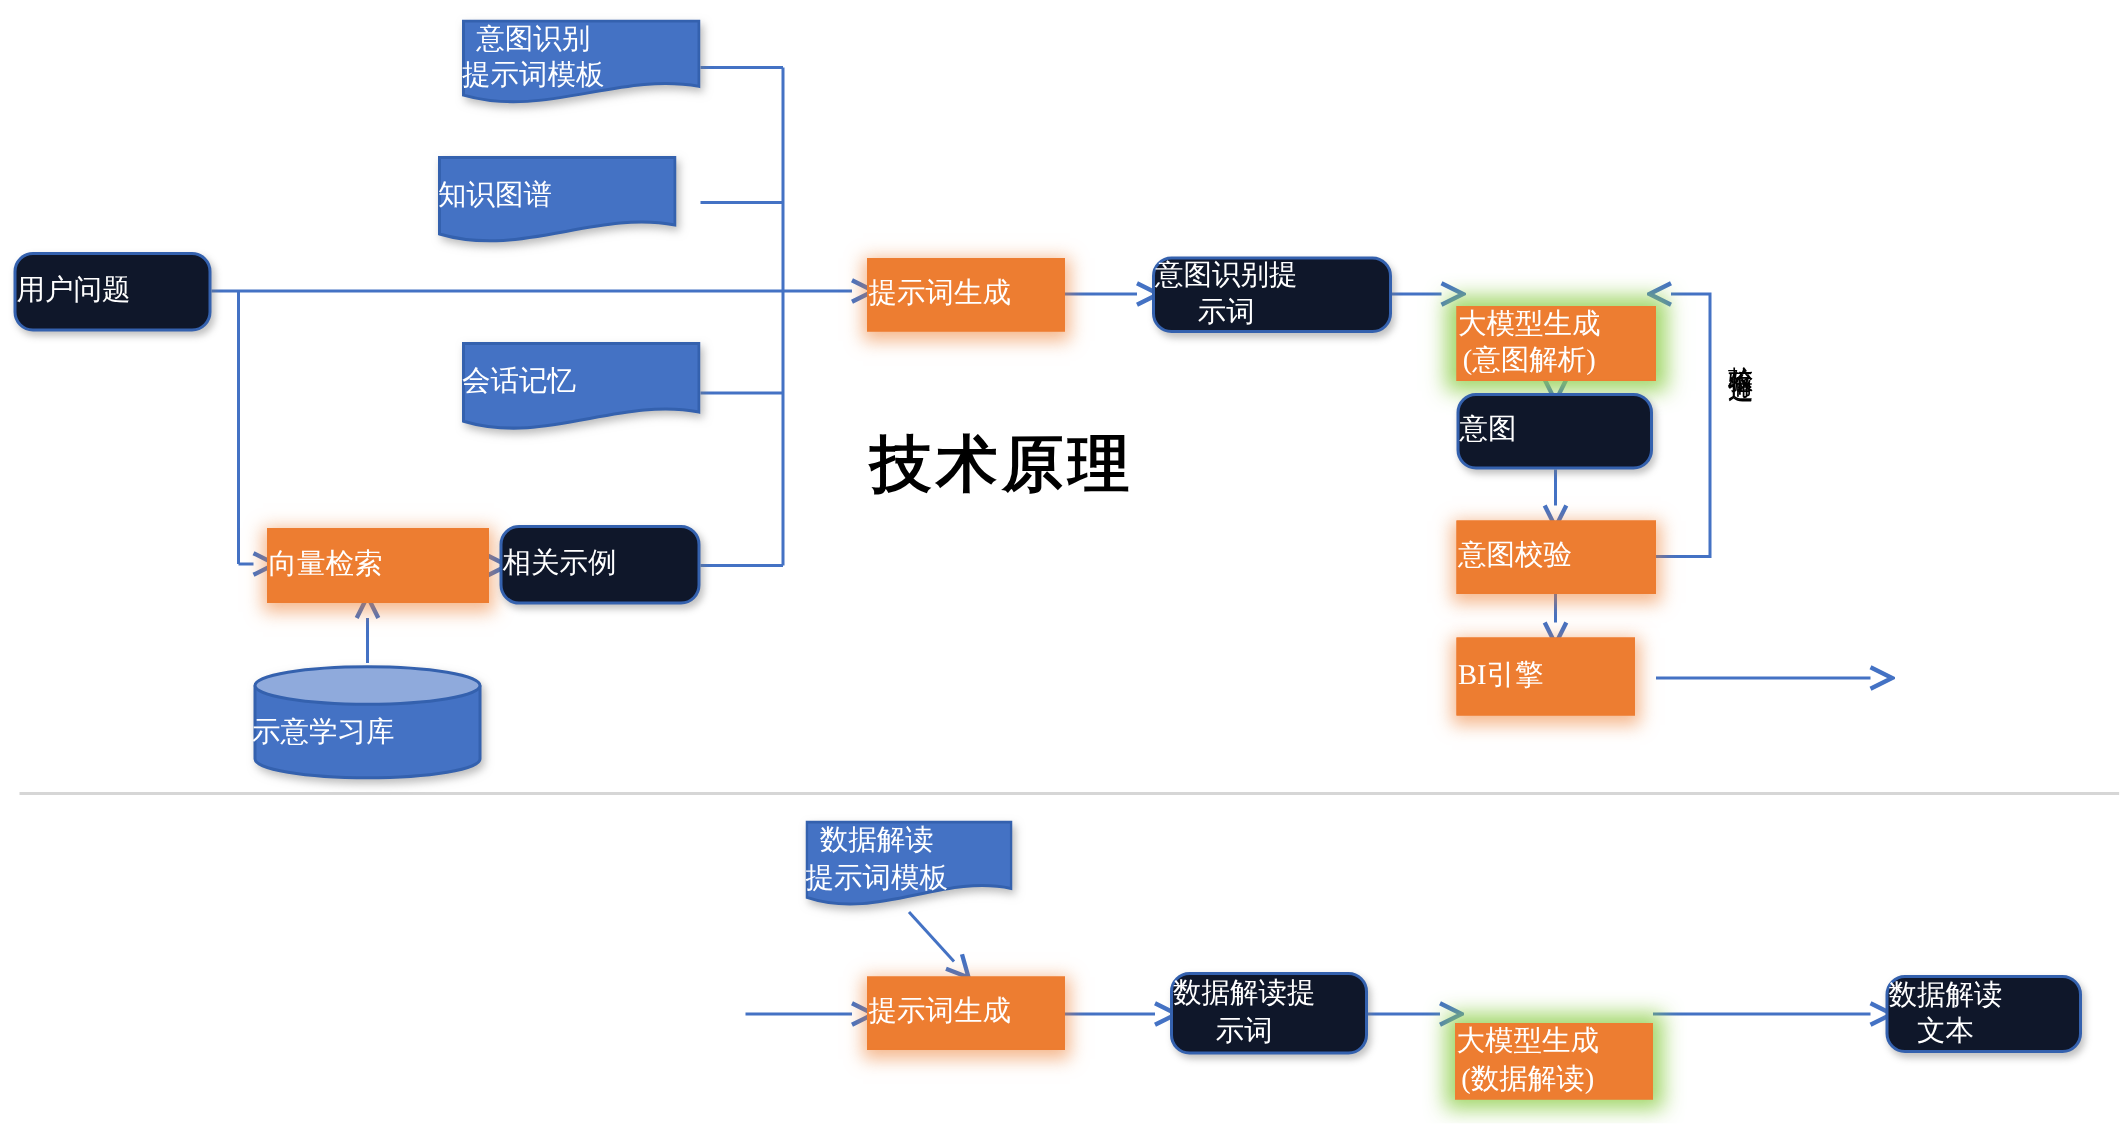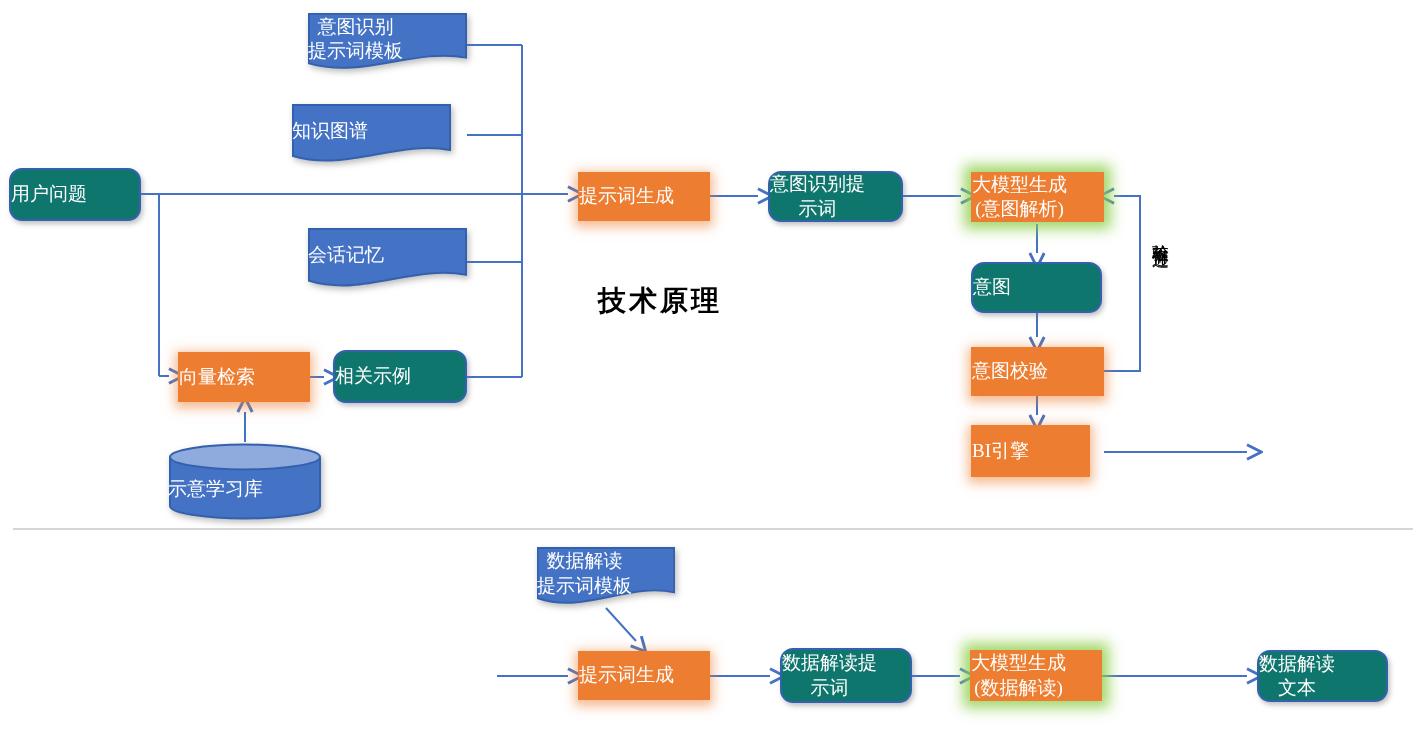"用户问题" .blue-round { background: #0f766e -> #0f172a }
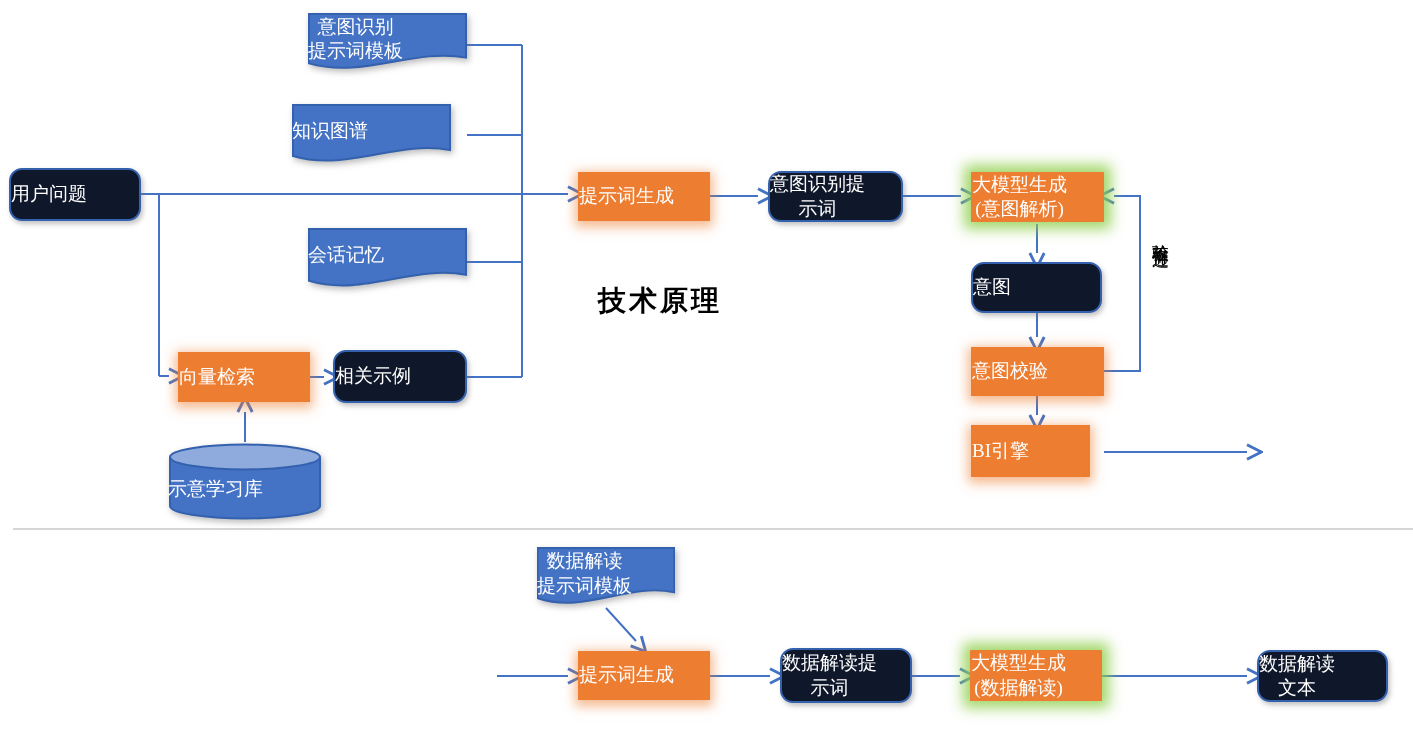"意图识别提" div.node { width: 135px -> 160px }
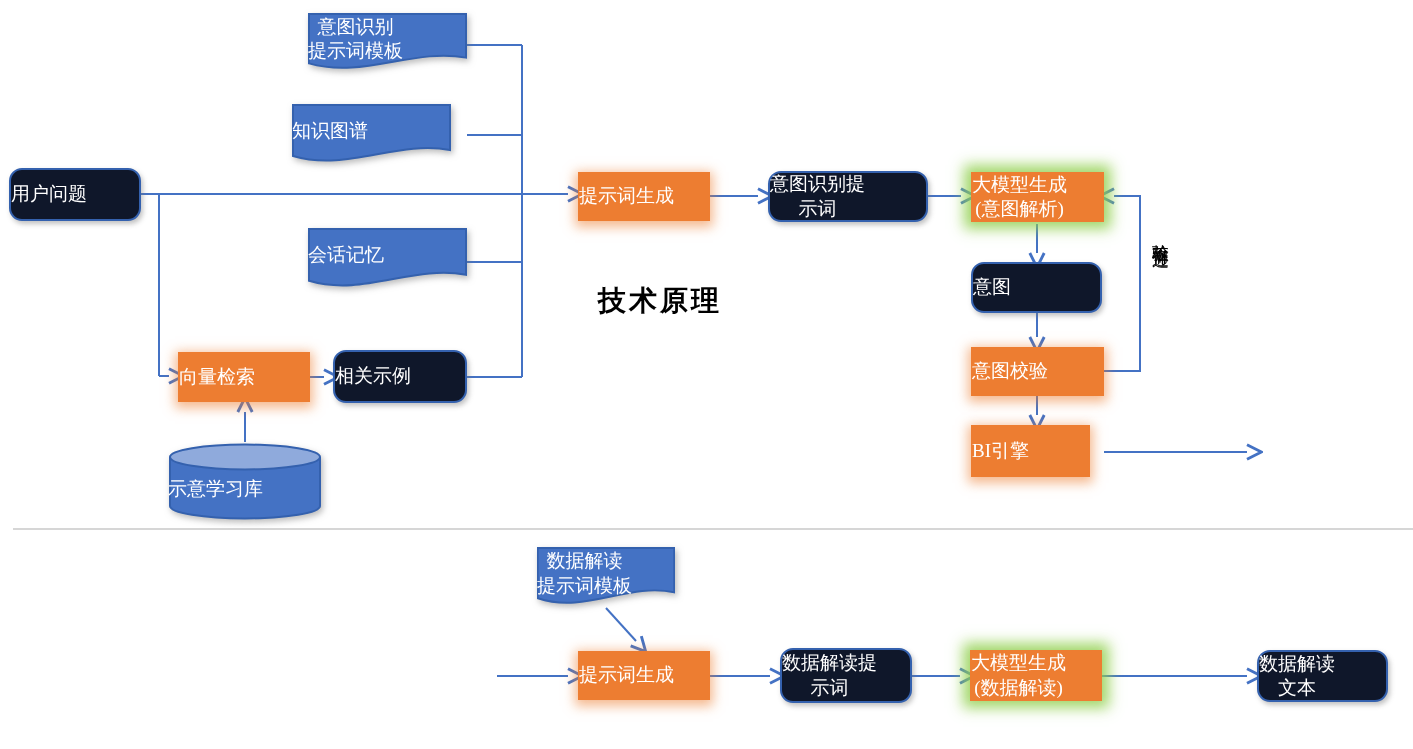"大模型生成" .green-glow { margin-top: none -> 32px }
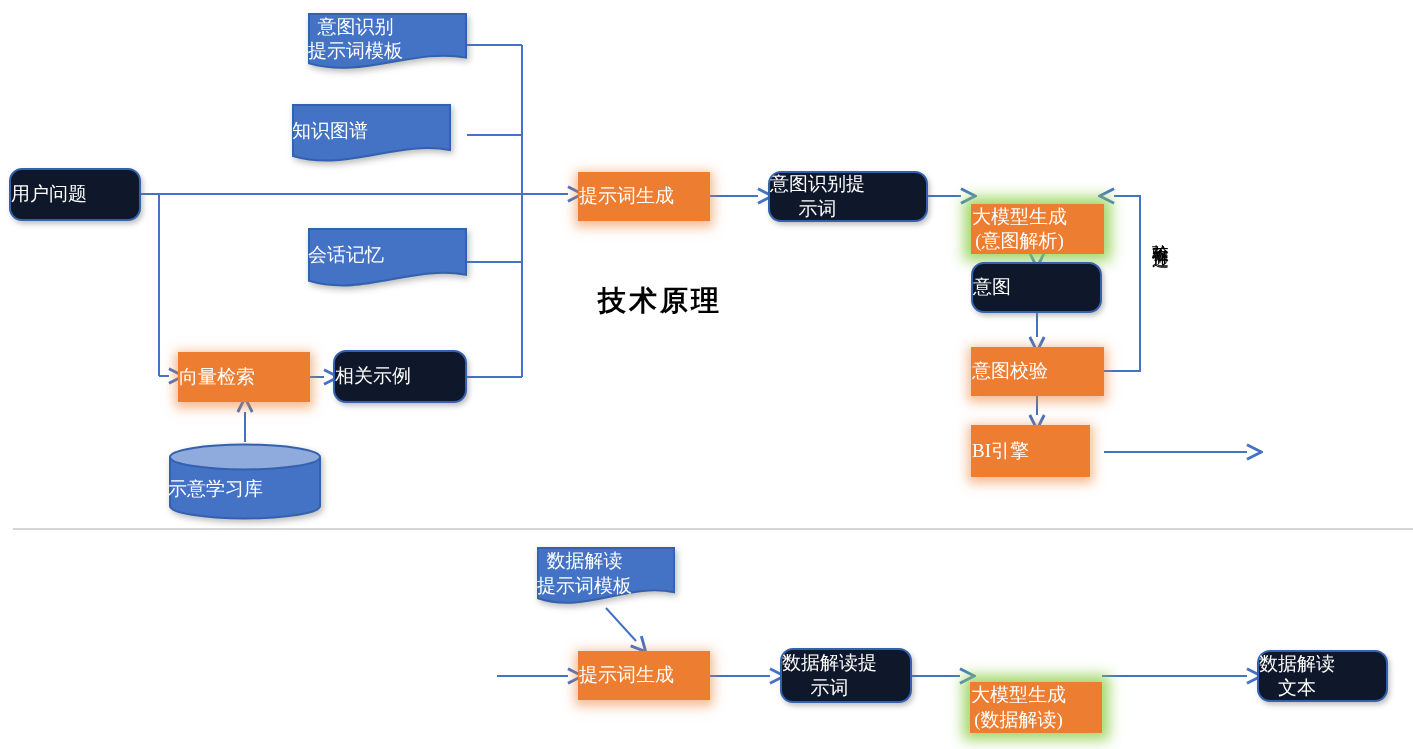"技术原理" #main-title { font-size: 28px -> 41px; left: 598px -> 580px }
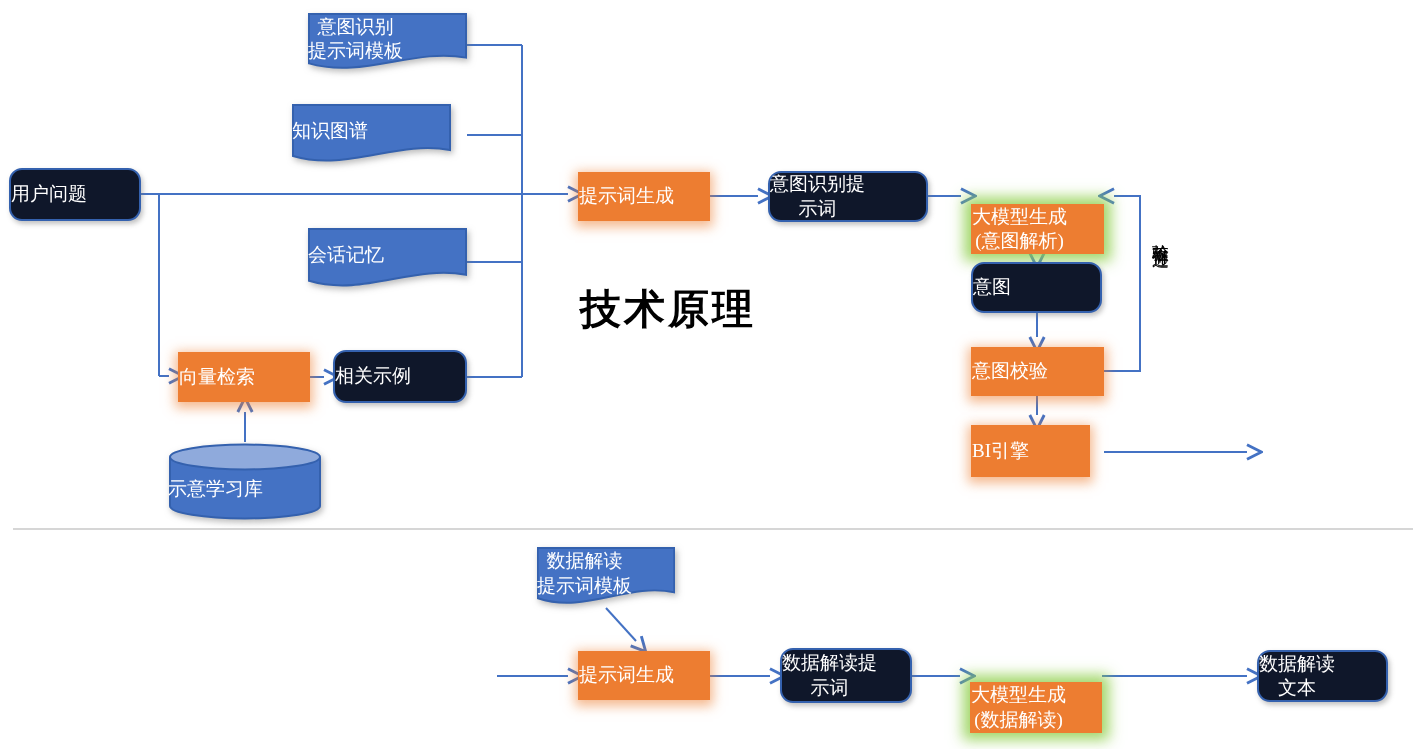"向量检索" div.node { width: 132px -> 148px }
